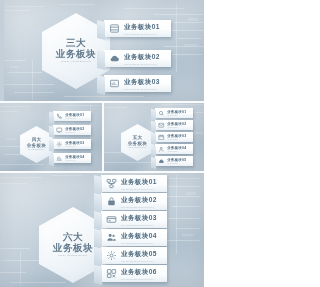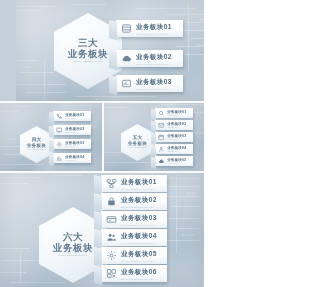"三大" #p-top { left: 16px -> 4px }
